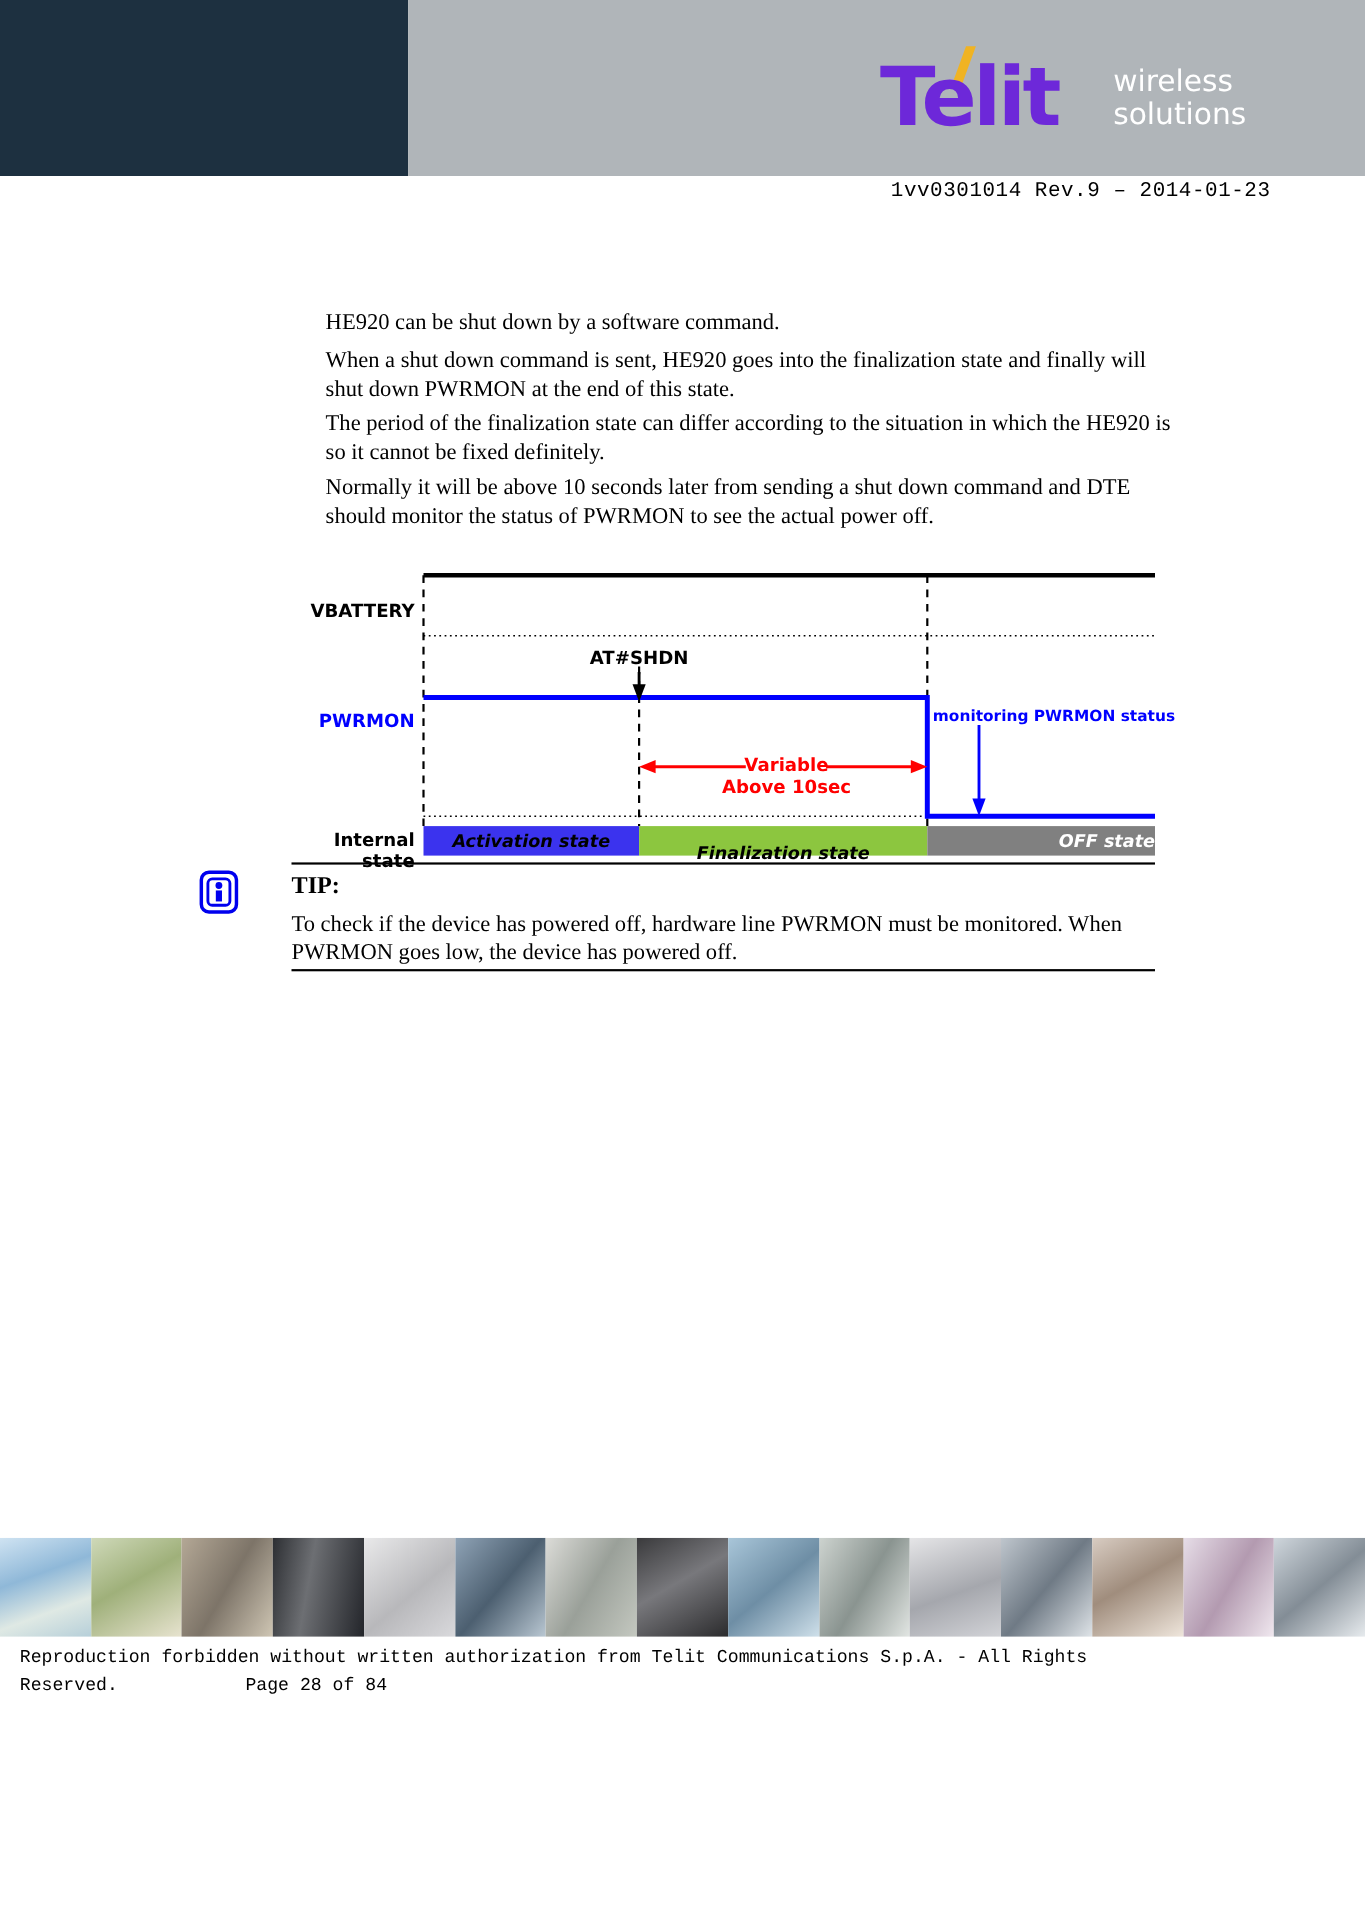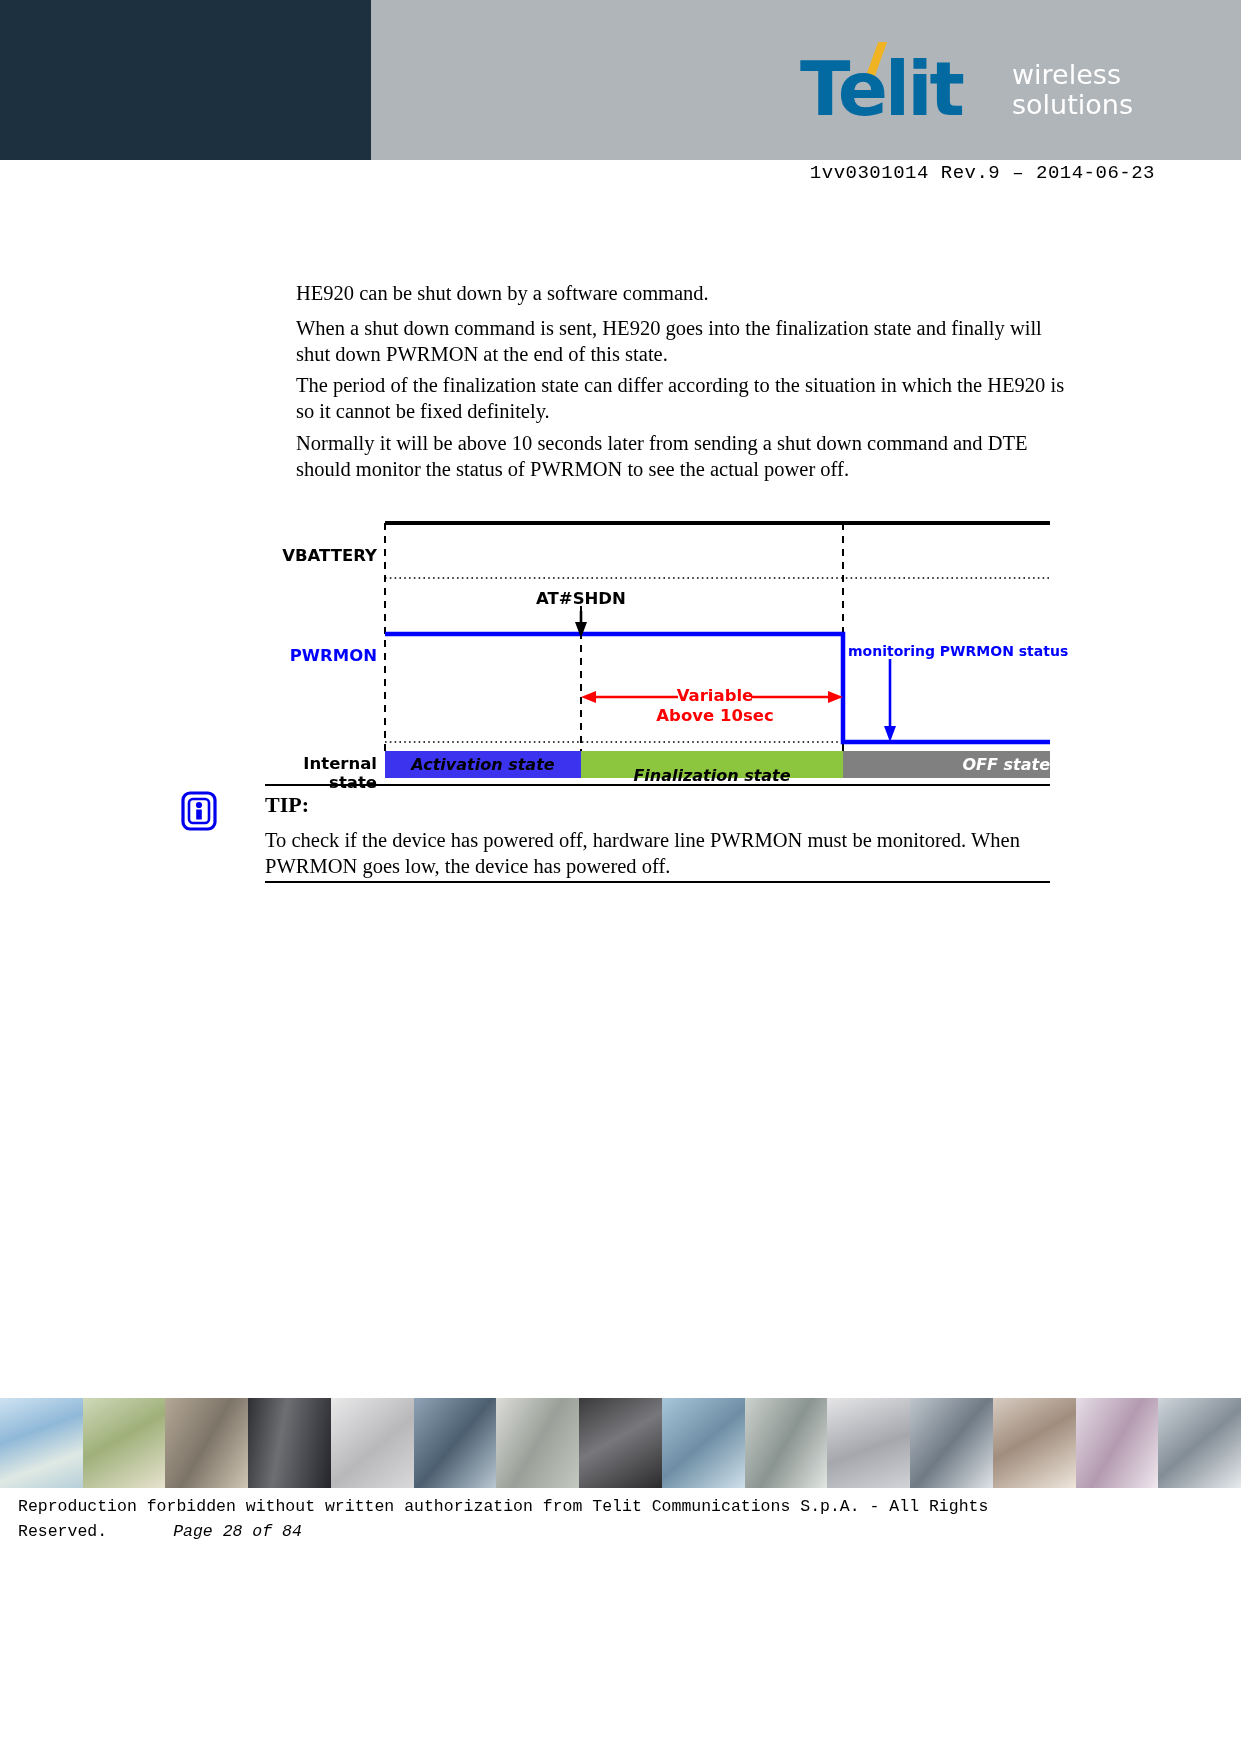"Telit" .logo-telit { color: #0369a1 -> #6d28d9 }
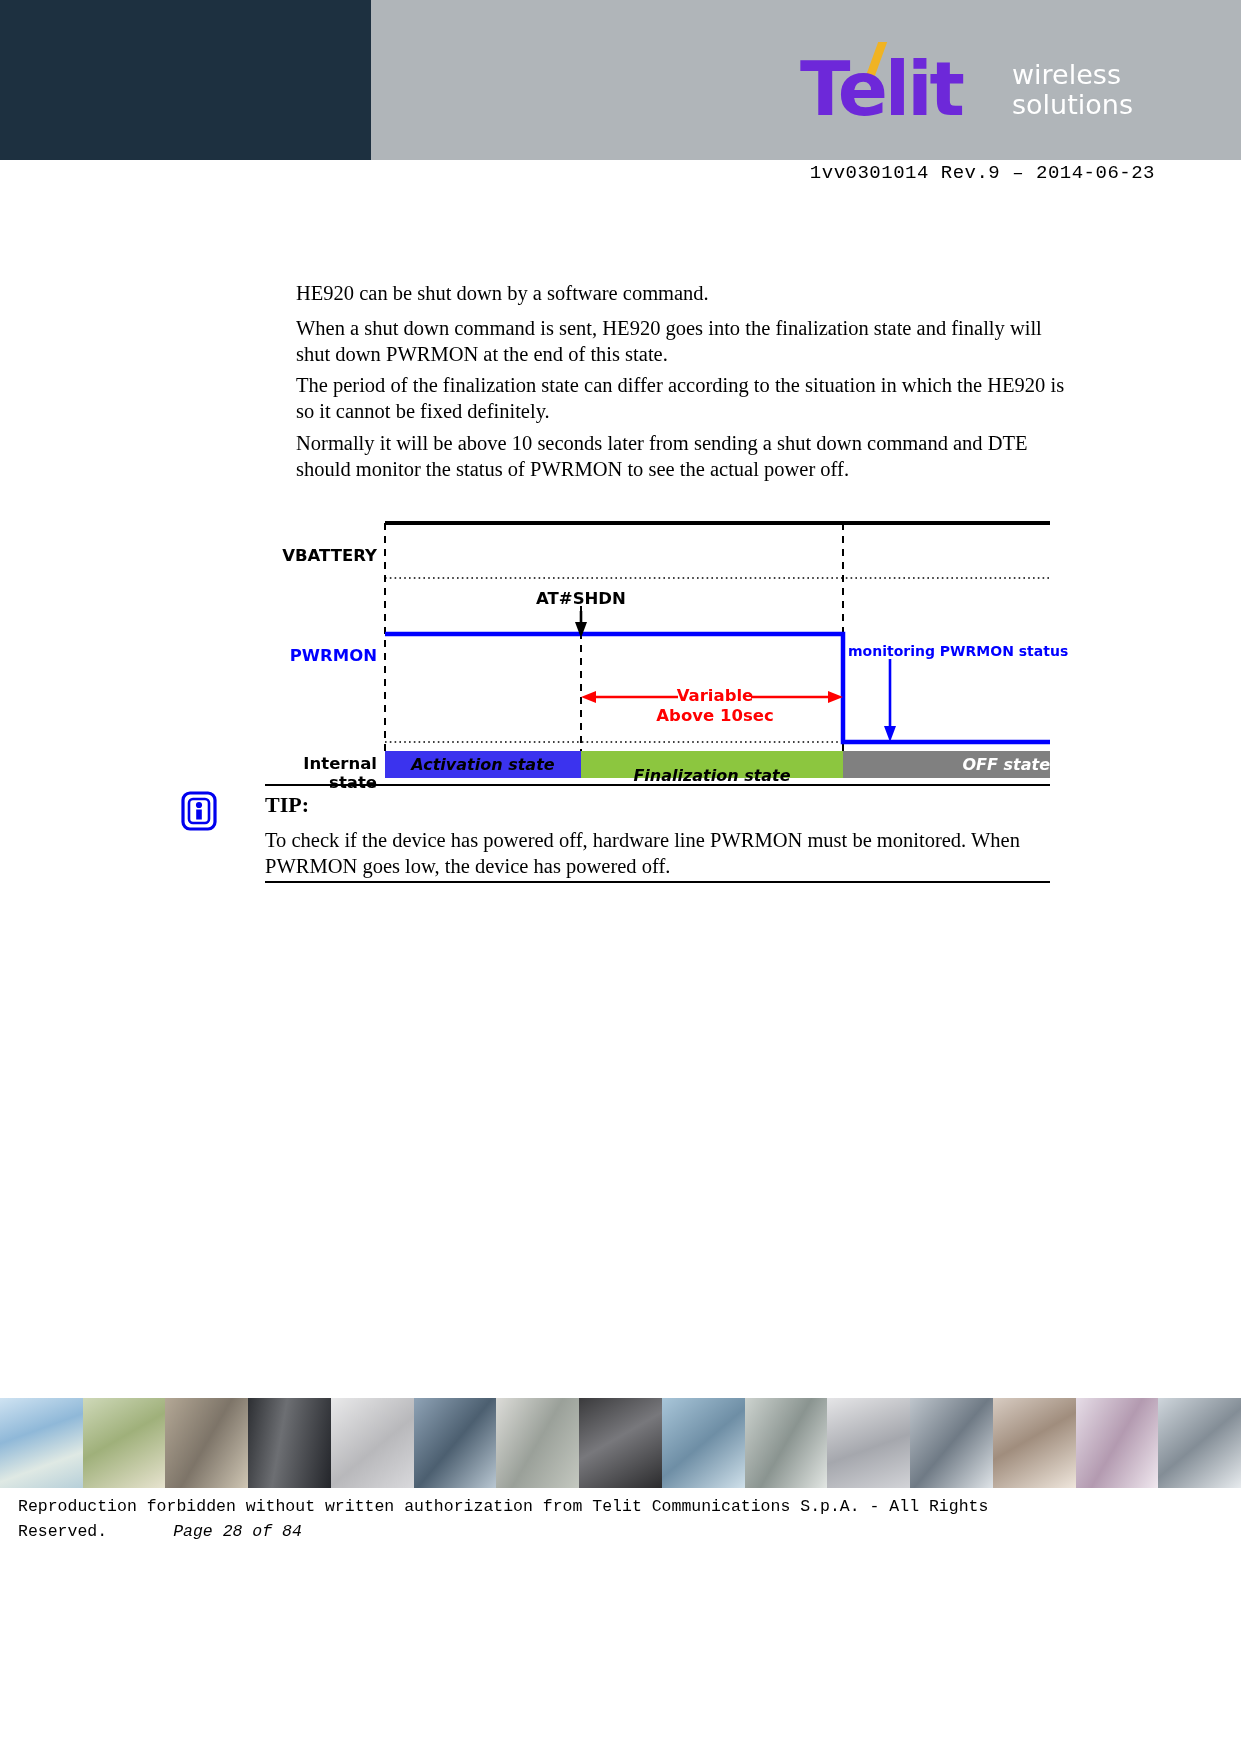"1vv0301014 Rev.9 – 2014-06-23" div.doc-sub { text: 2014-06-23 -> 2014-01-23 }
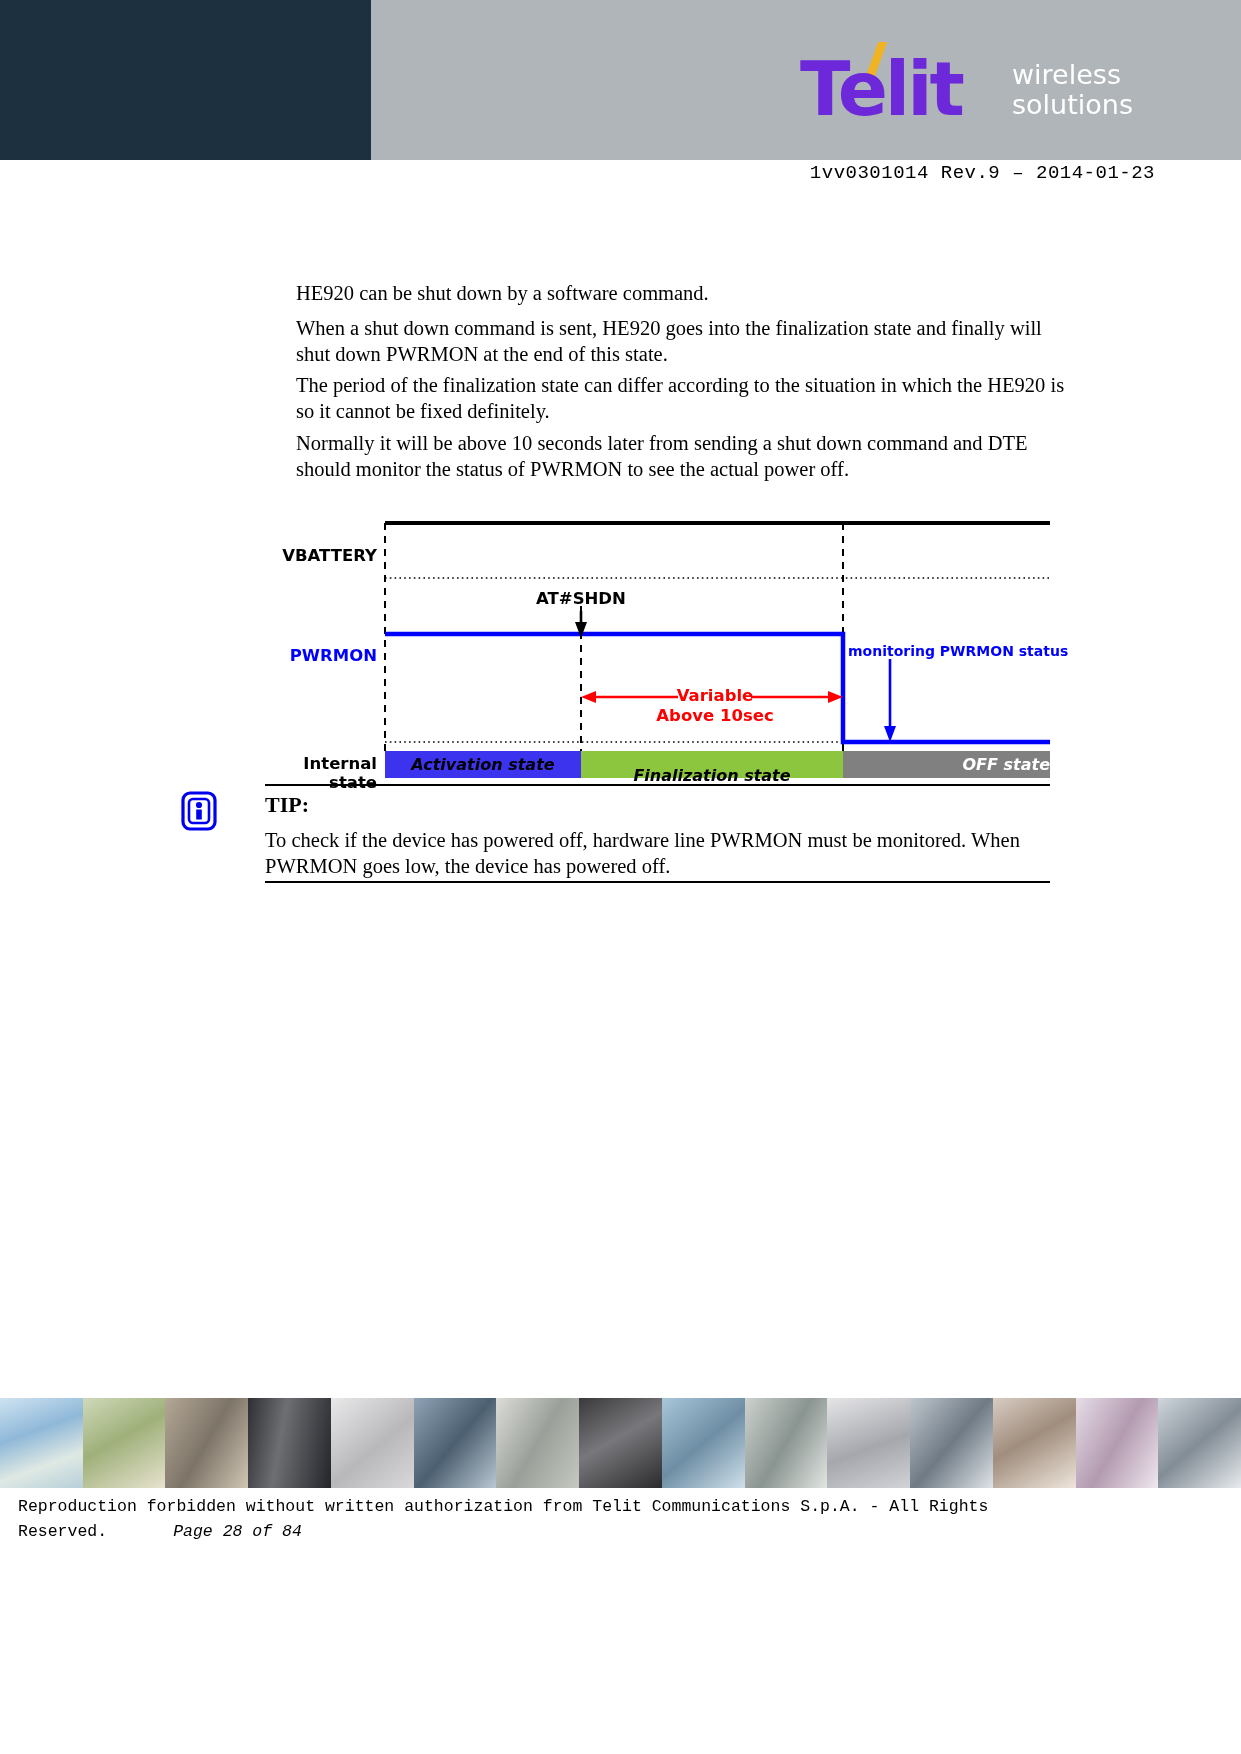"Page 28 of 84" .footer-page { font-style: italic -> none; margin-left: 66px -> 116px }
